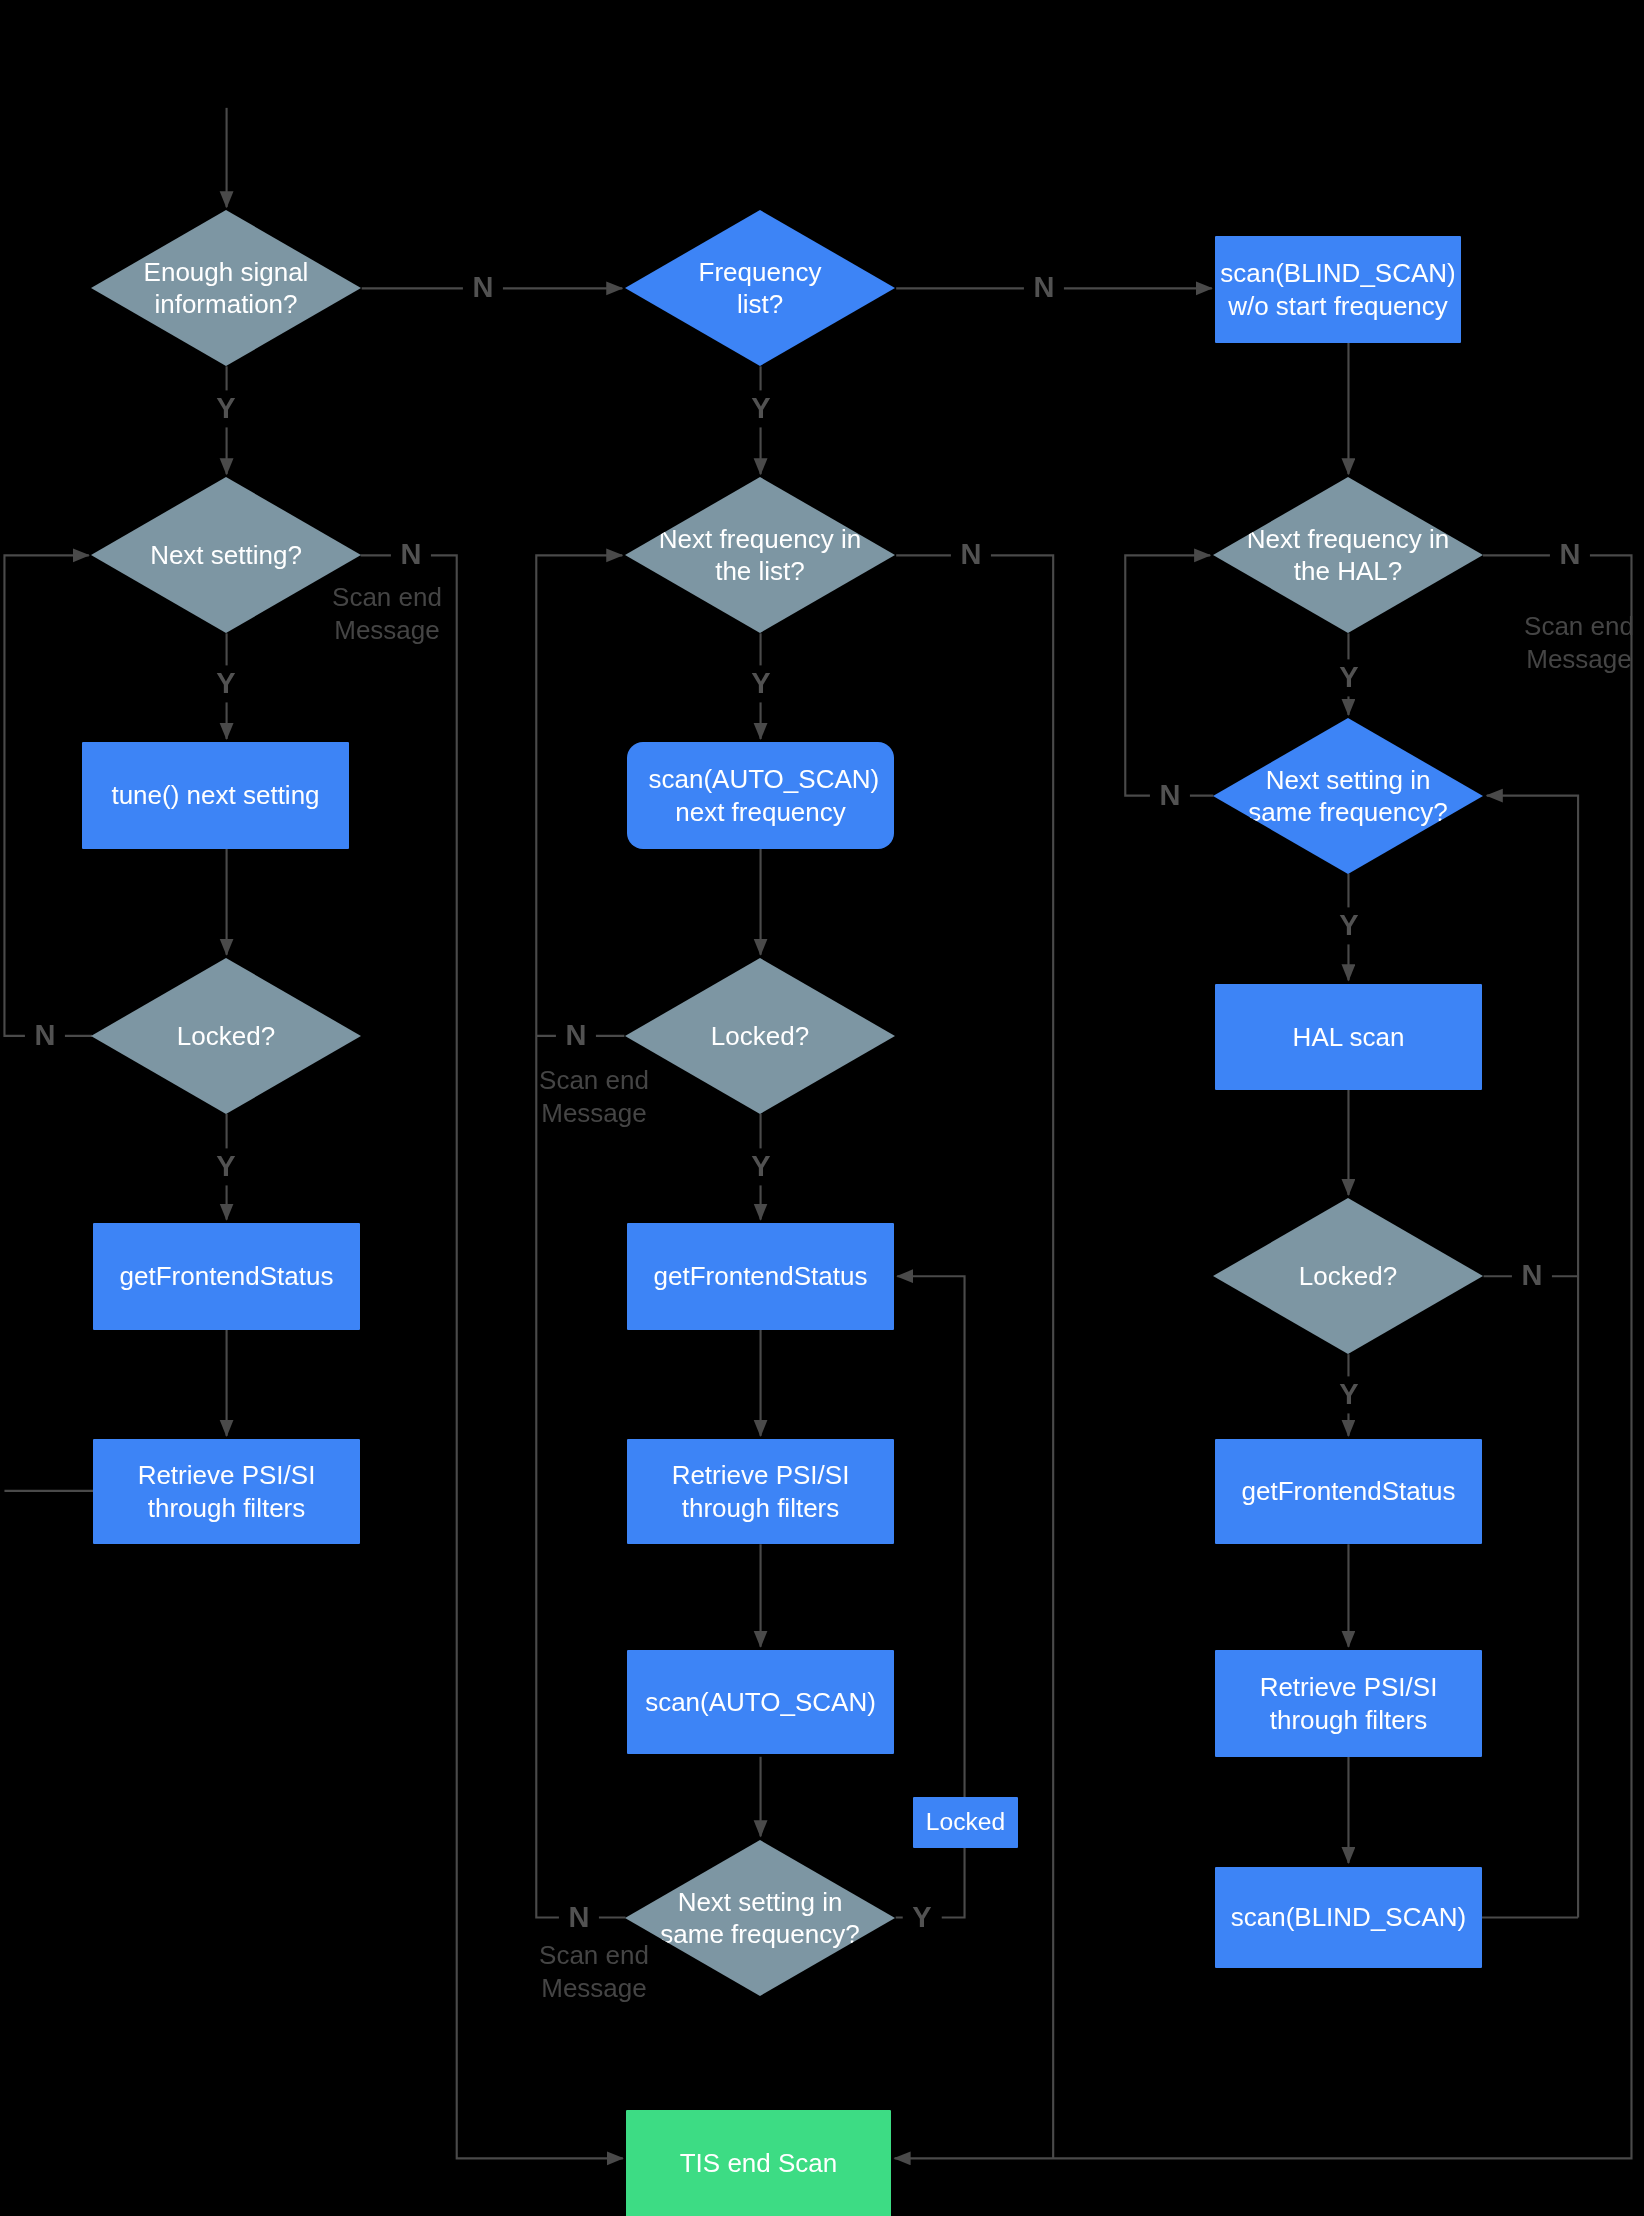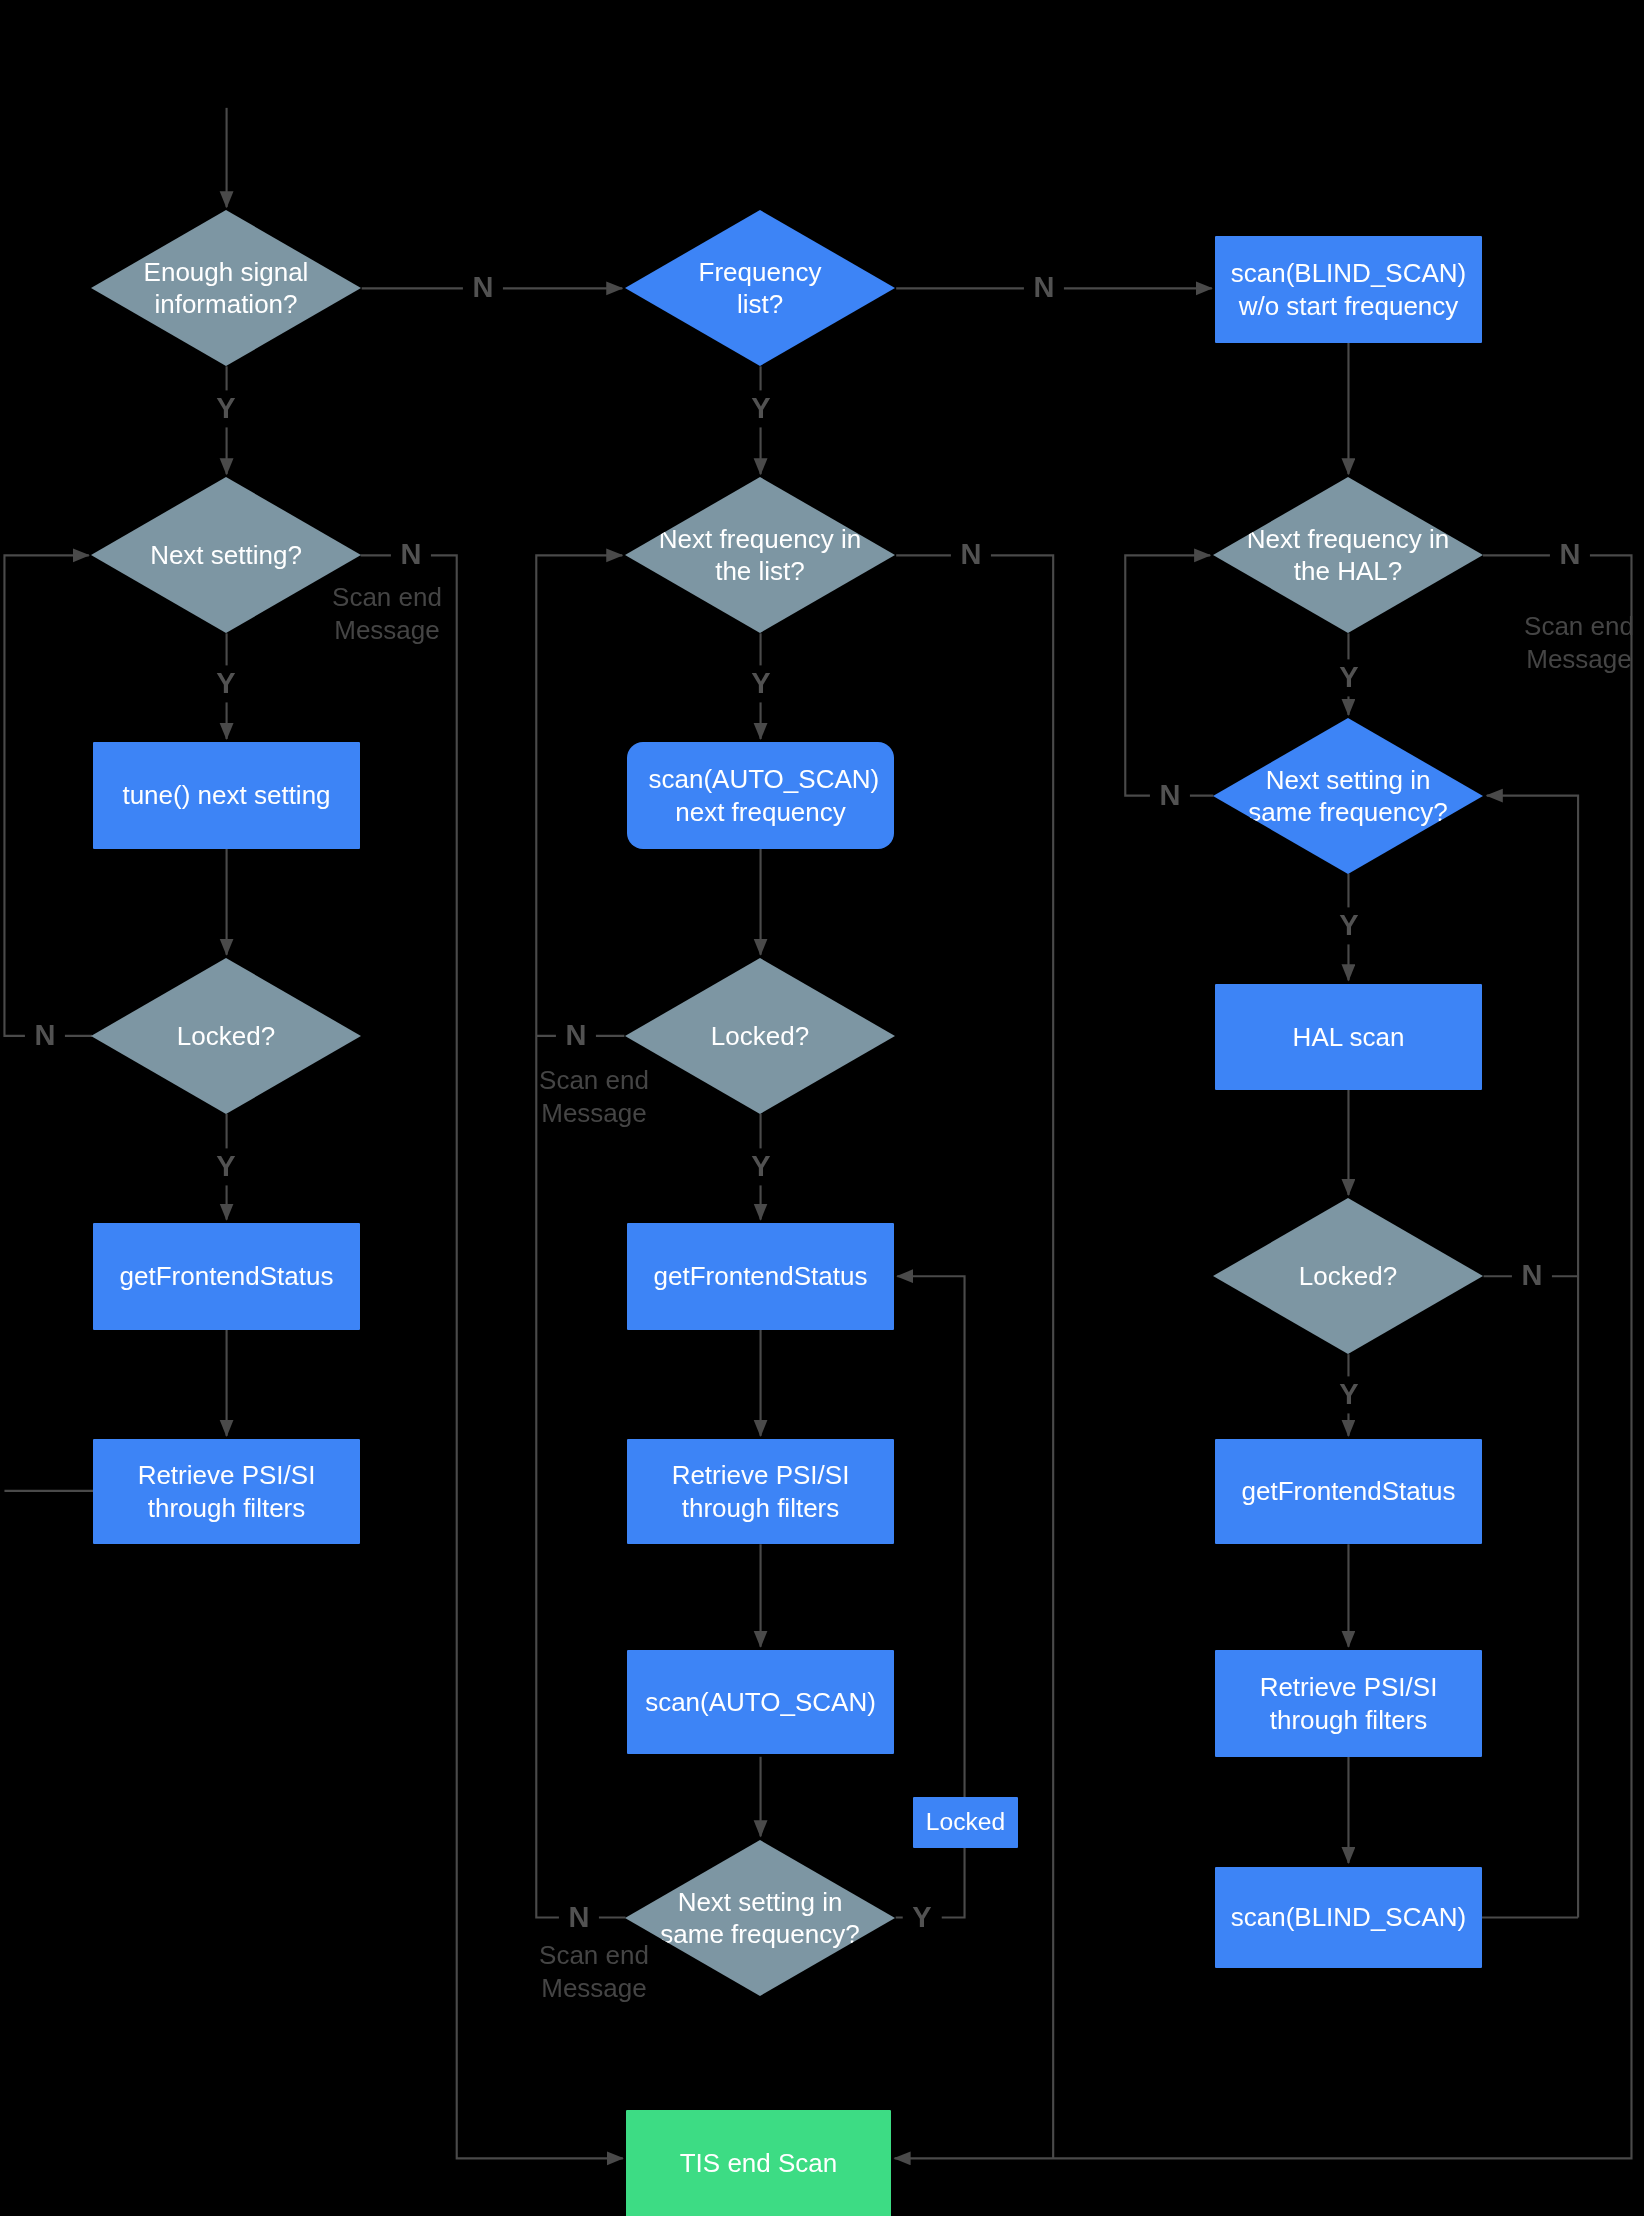"scan(BLIND_SCAN) w/o start frequency" div.node { width: 267px -> 246px }
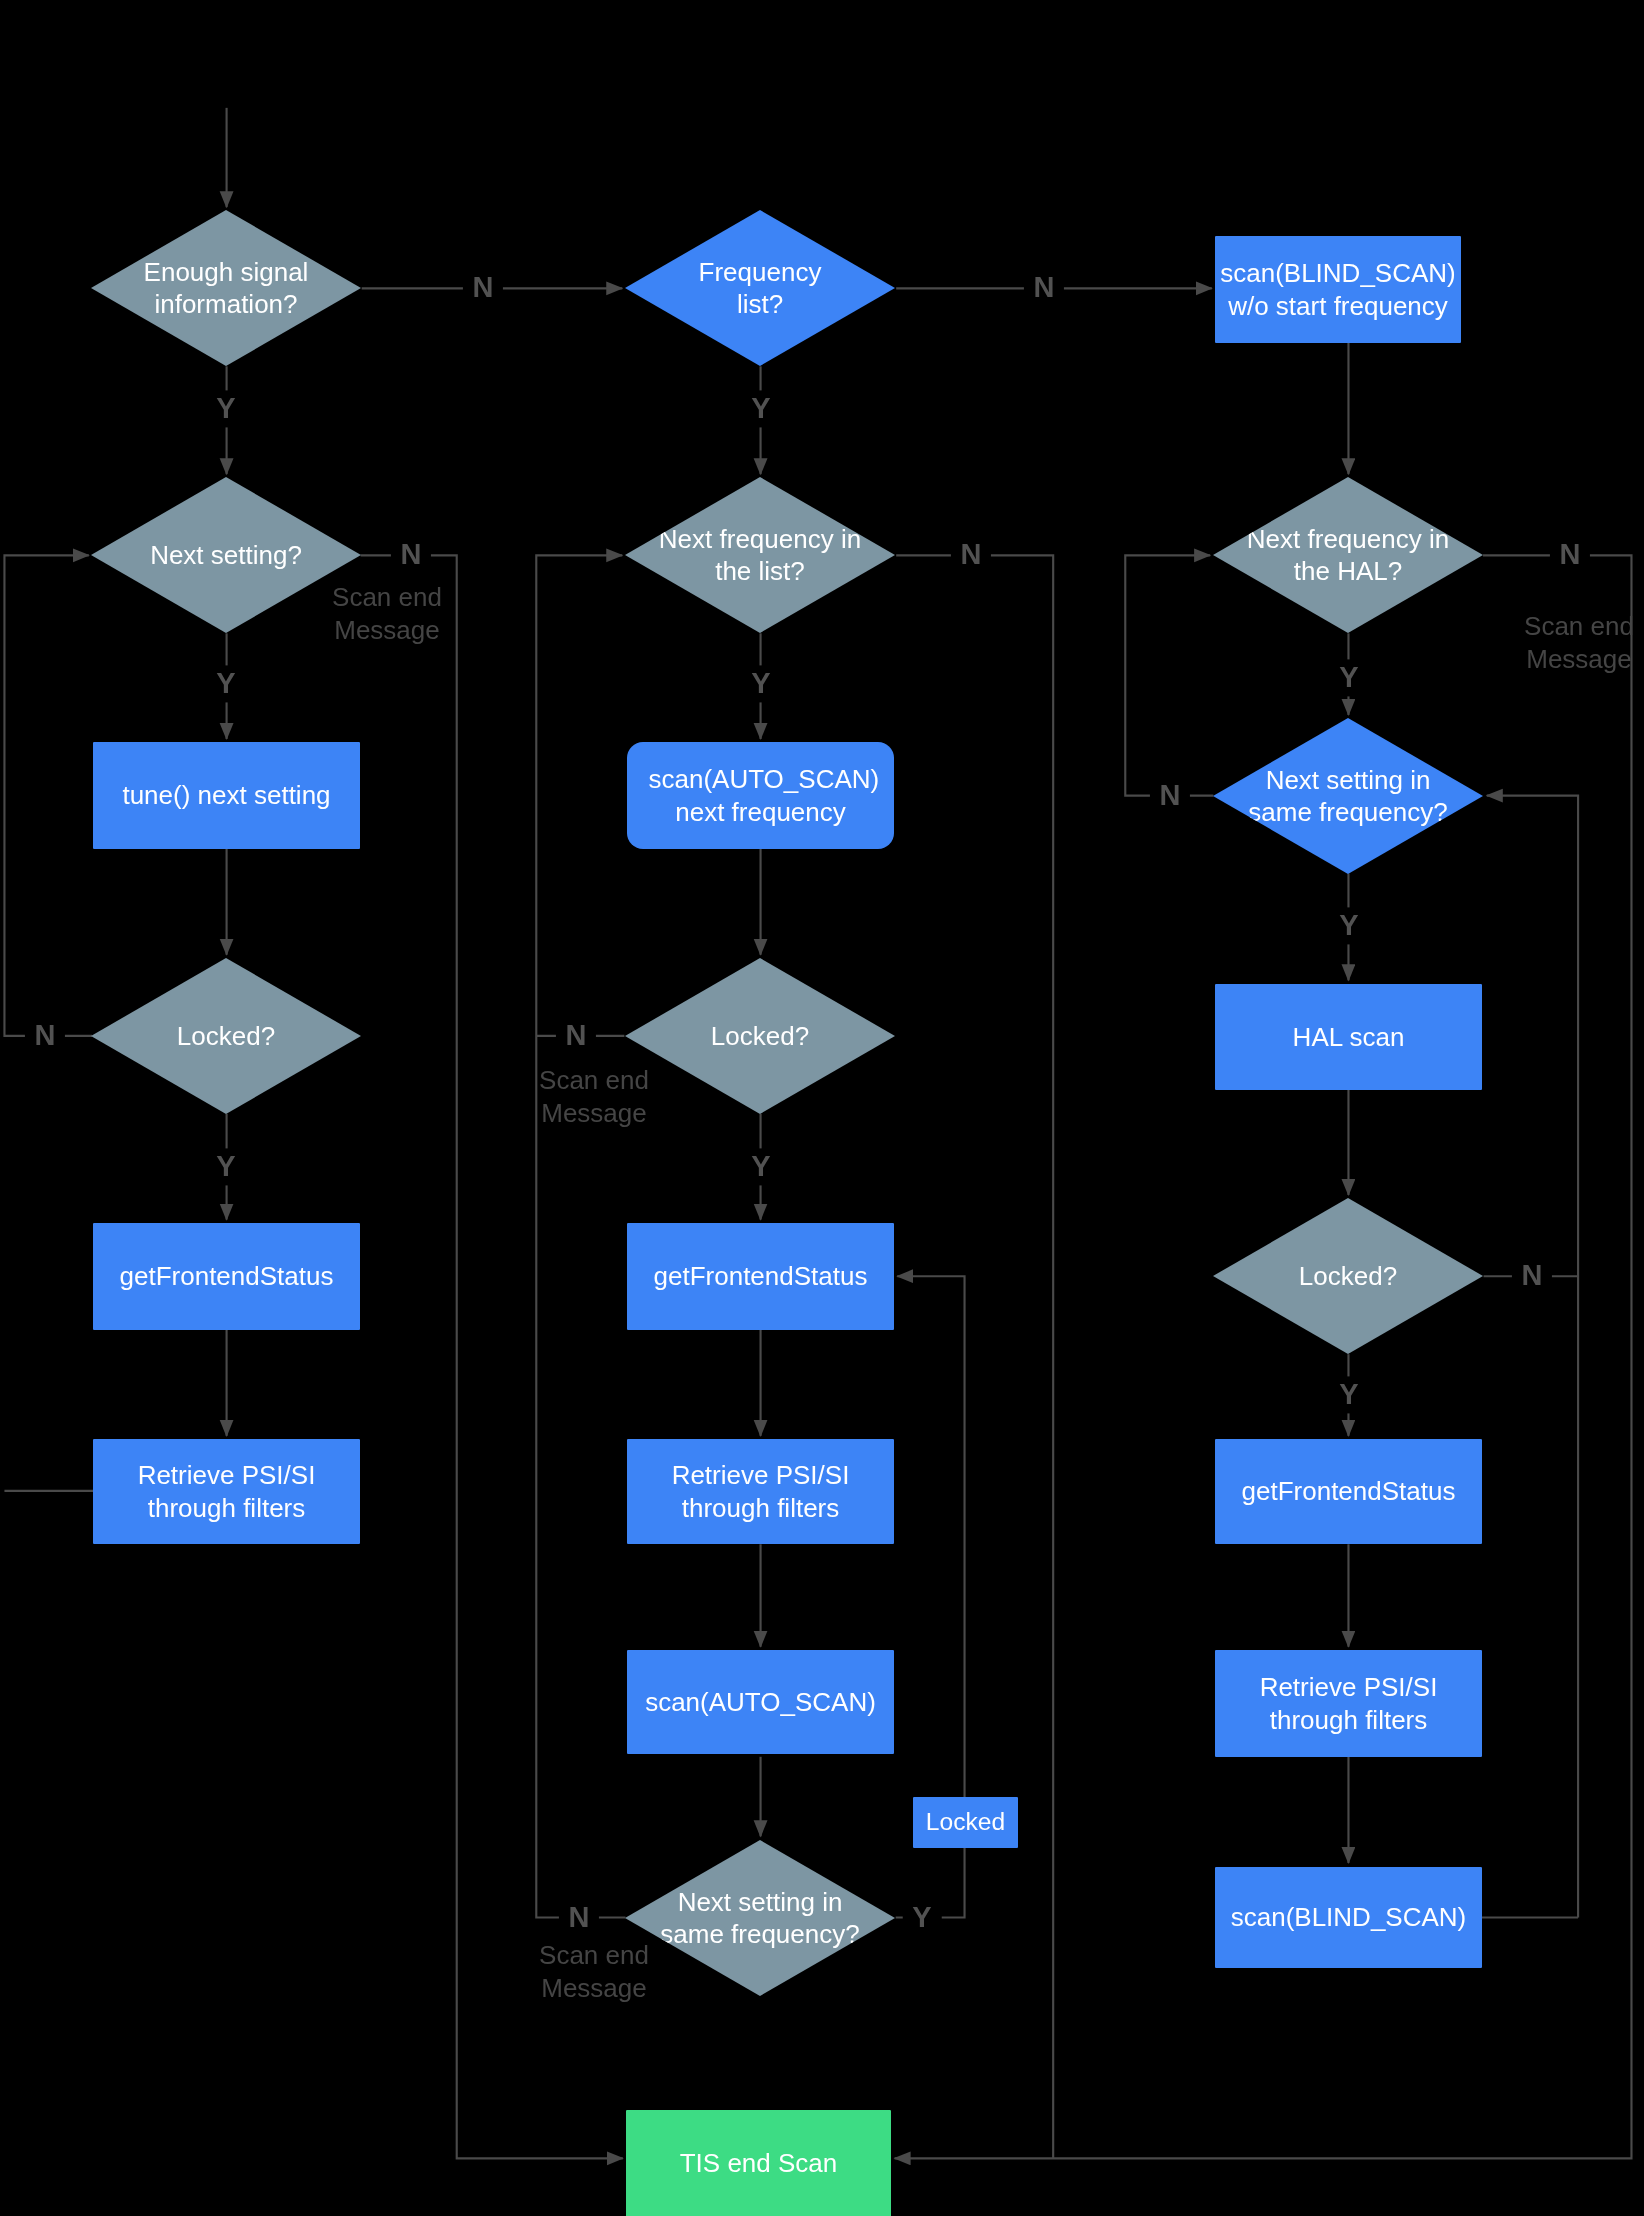"tune() next setting" div.node { left: 93px -> 82px }
